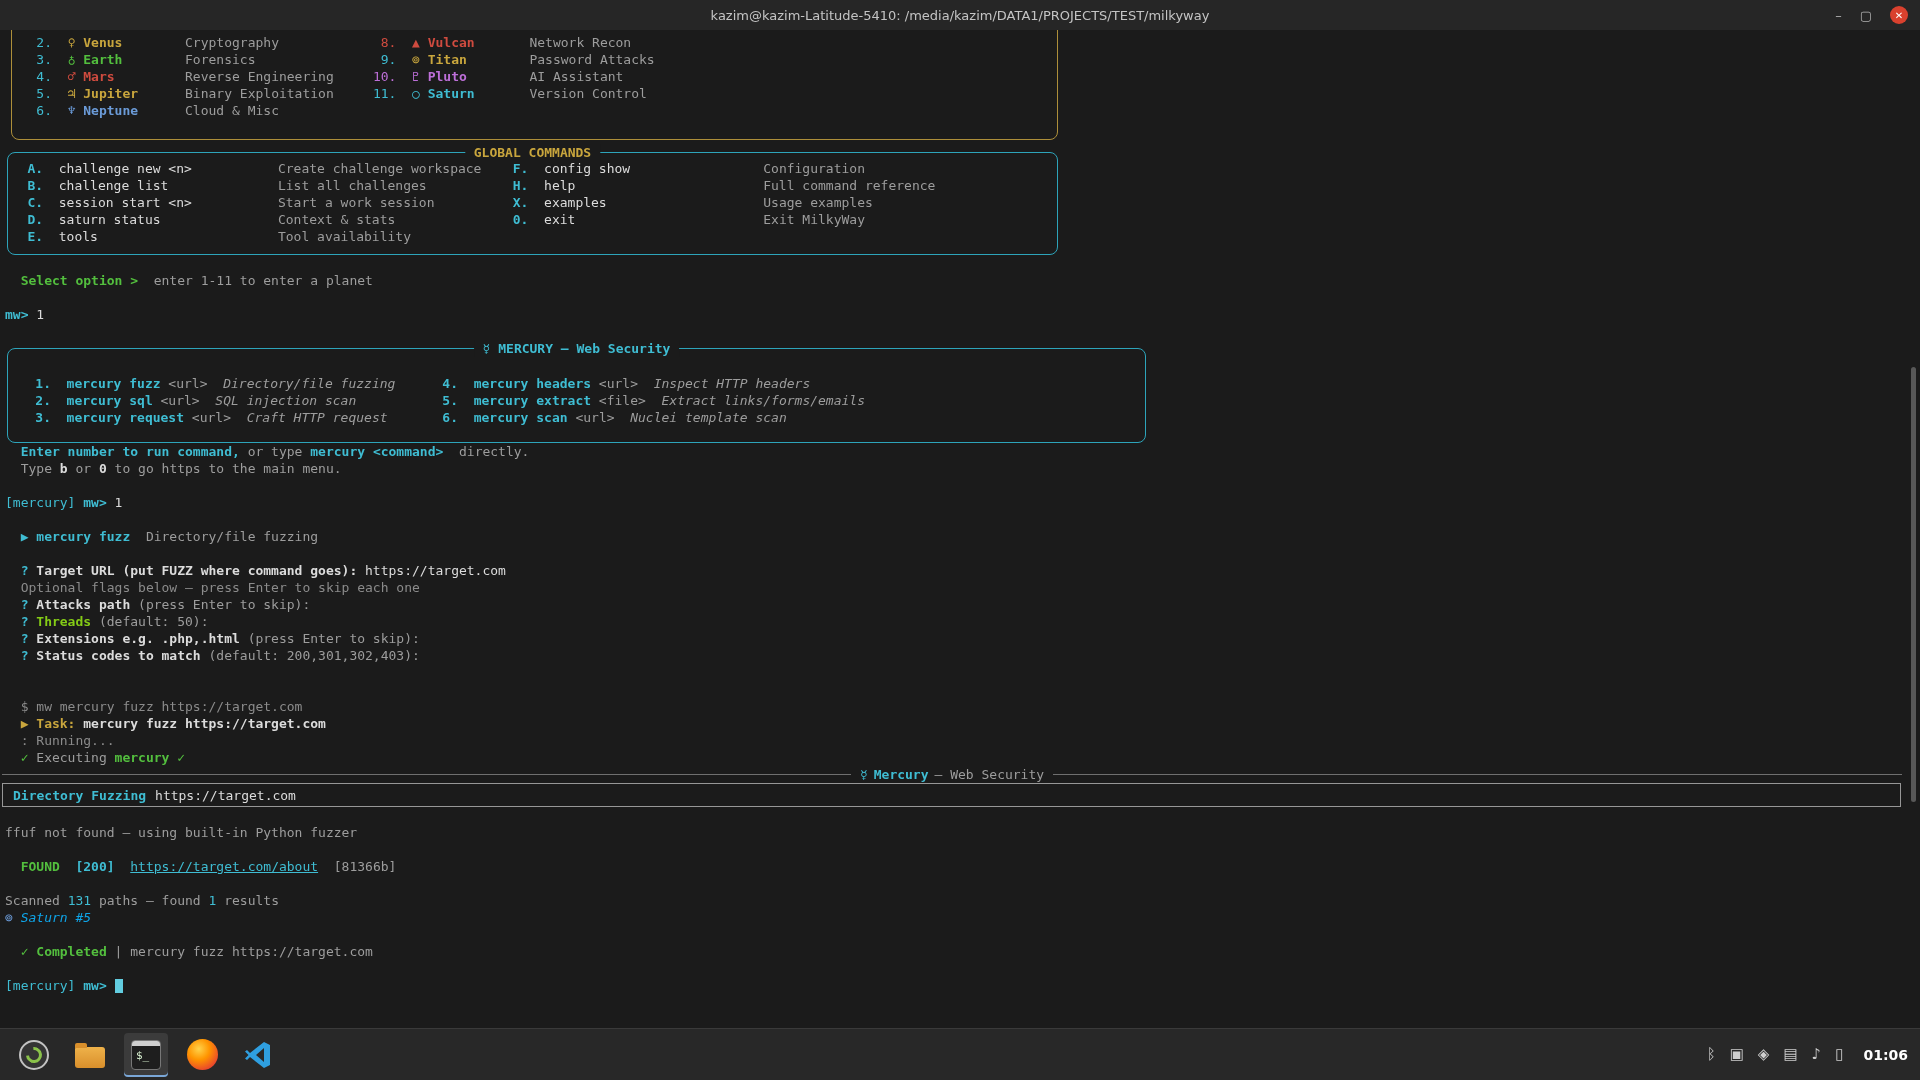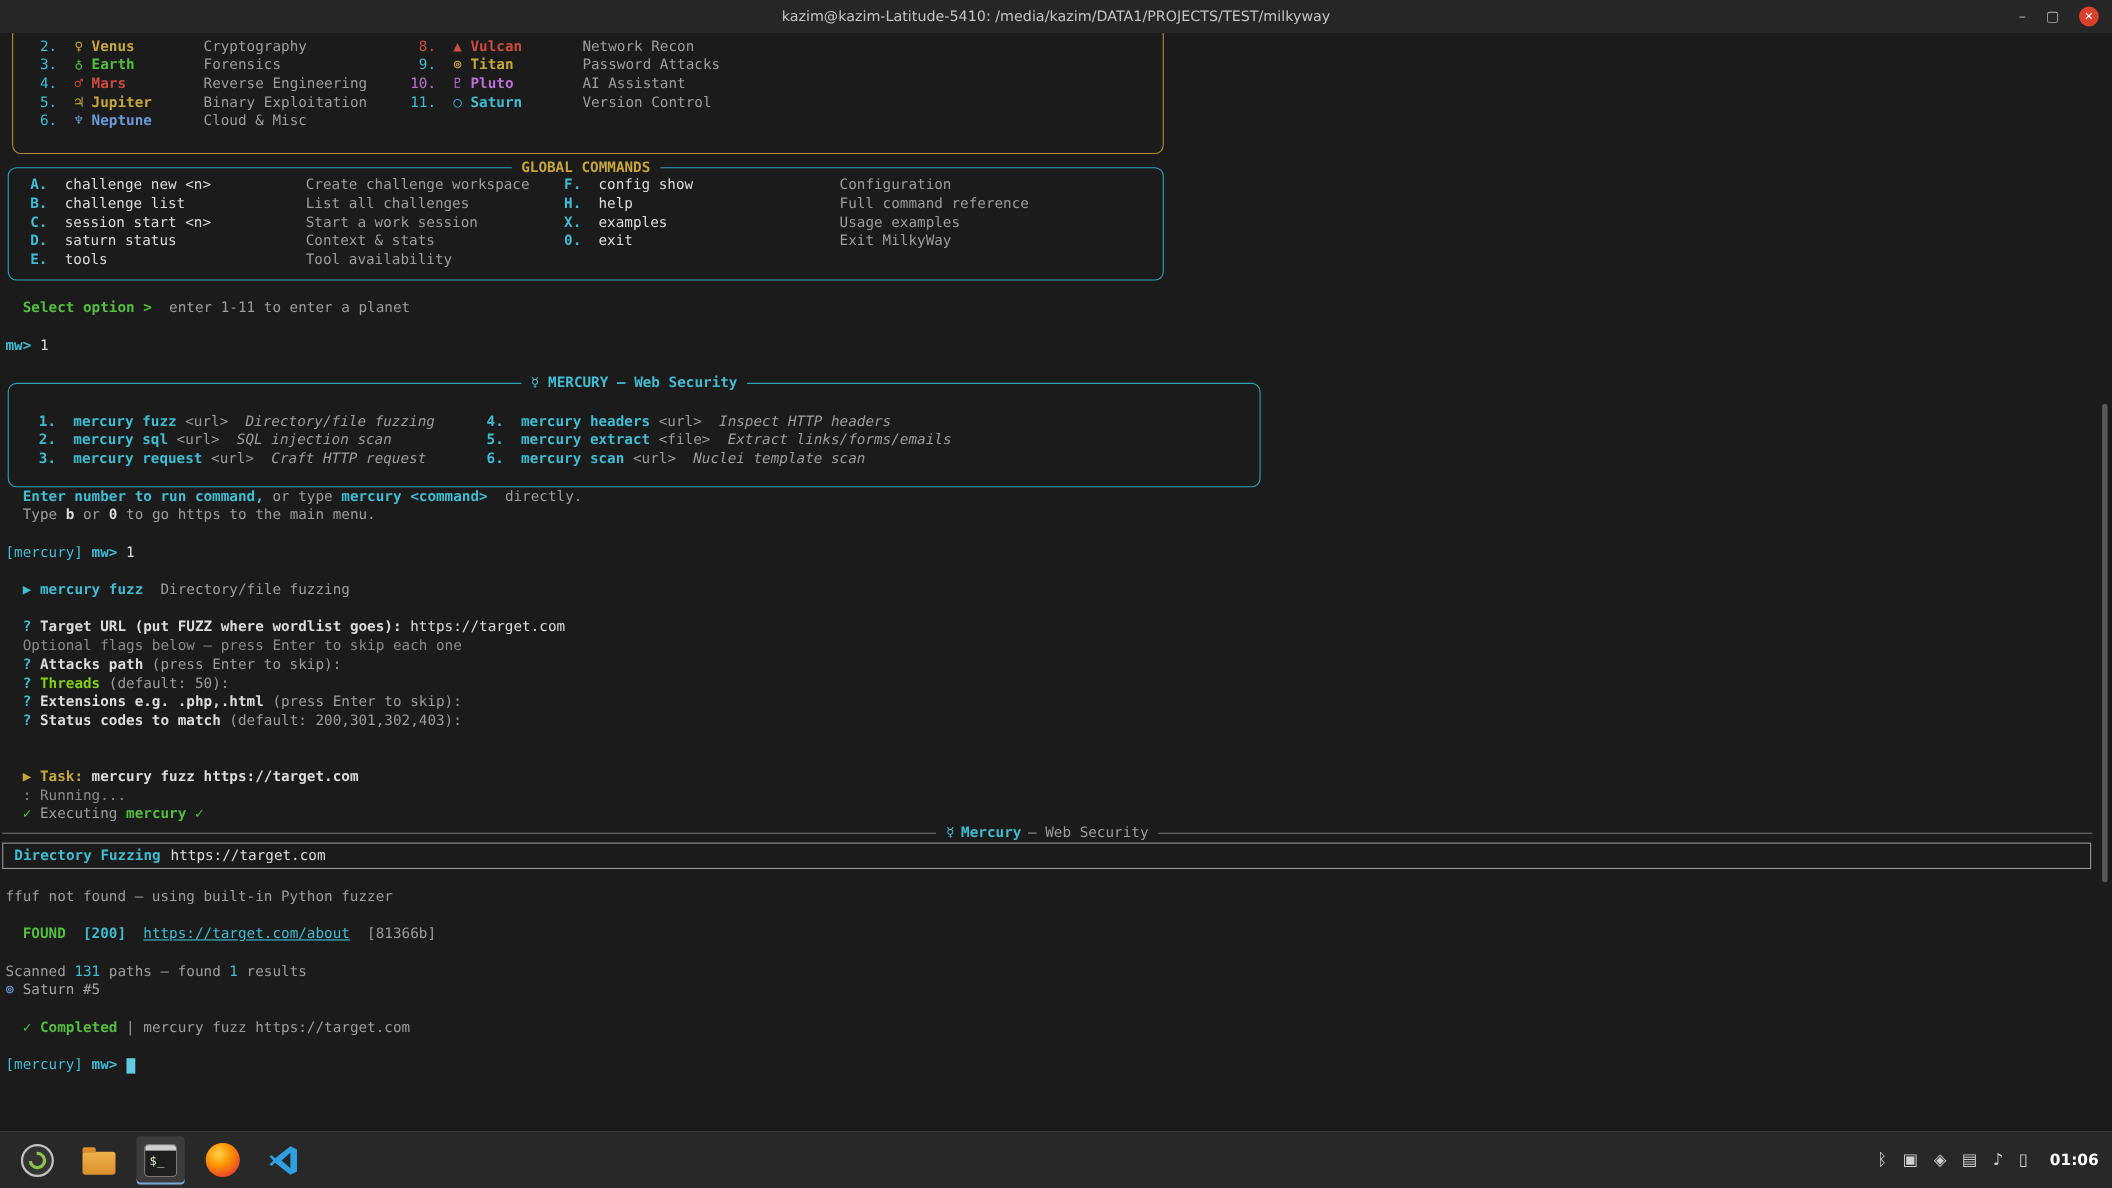"Target URL (put FUZZ where" span { text: wordlist -> command }
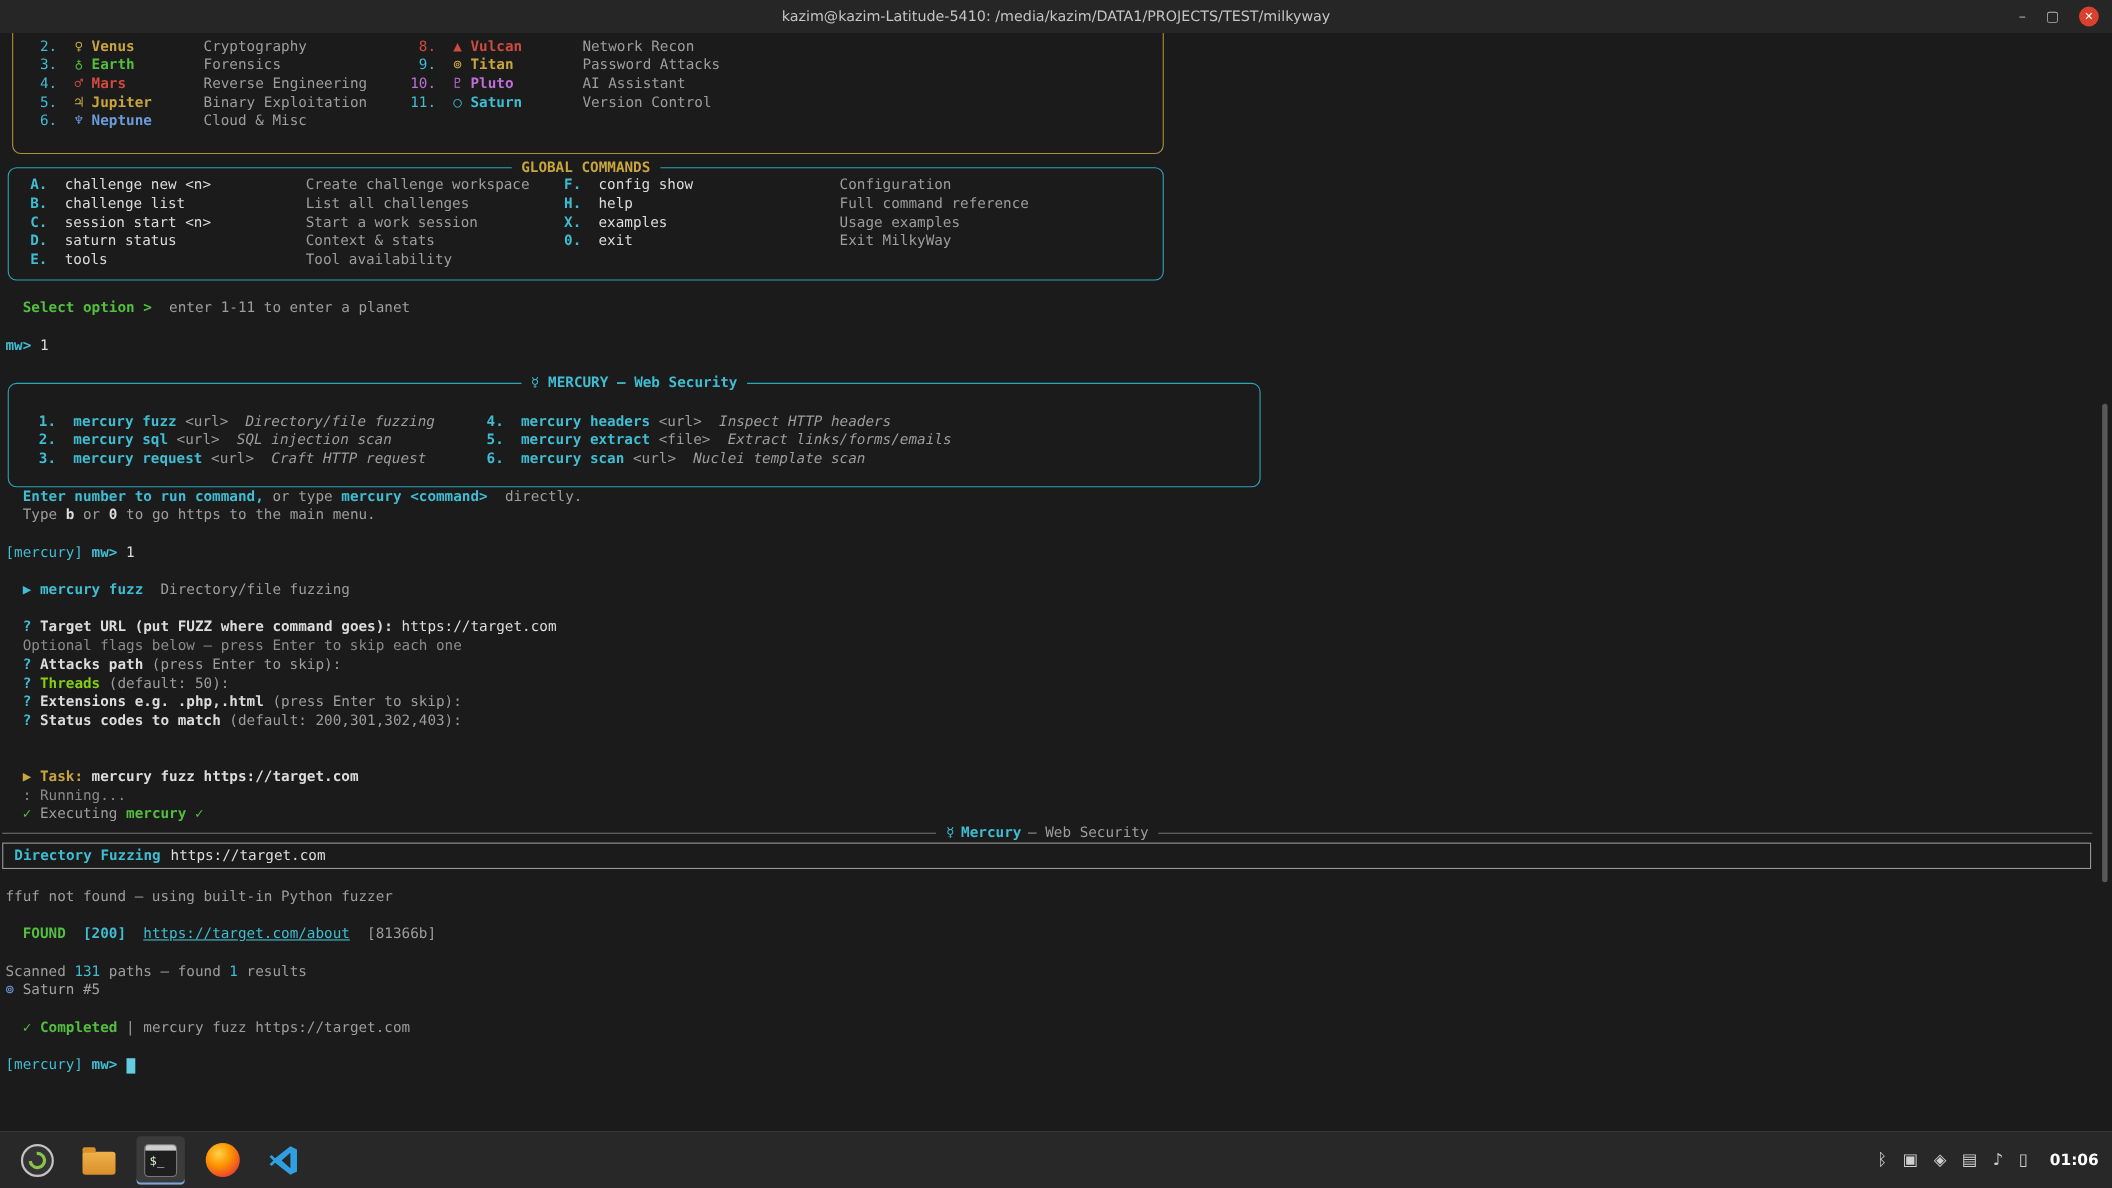"$ mw mercury fuzz https://target.com" div.tline { html: none -> <div><span> $ mw mercury fuzz https://target.com</span></div> }
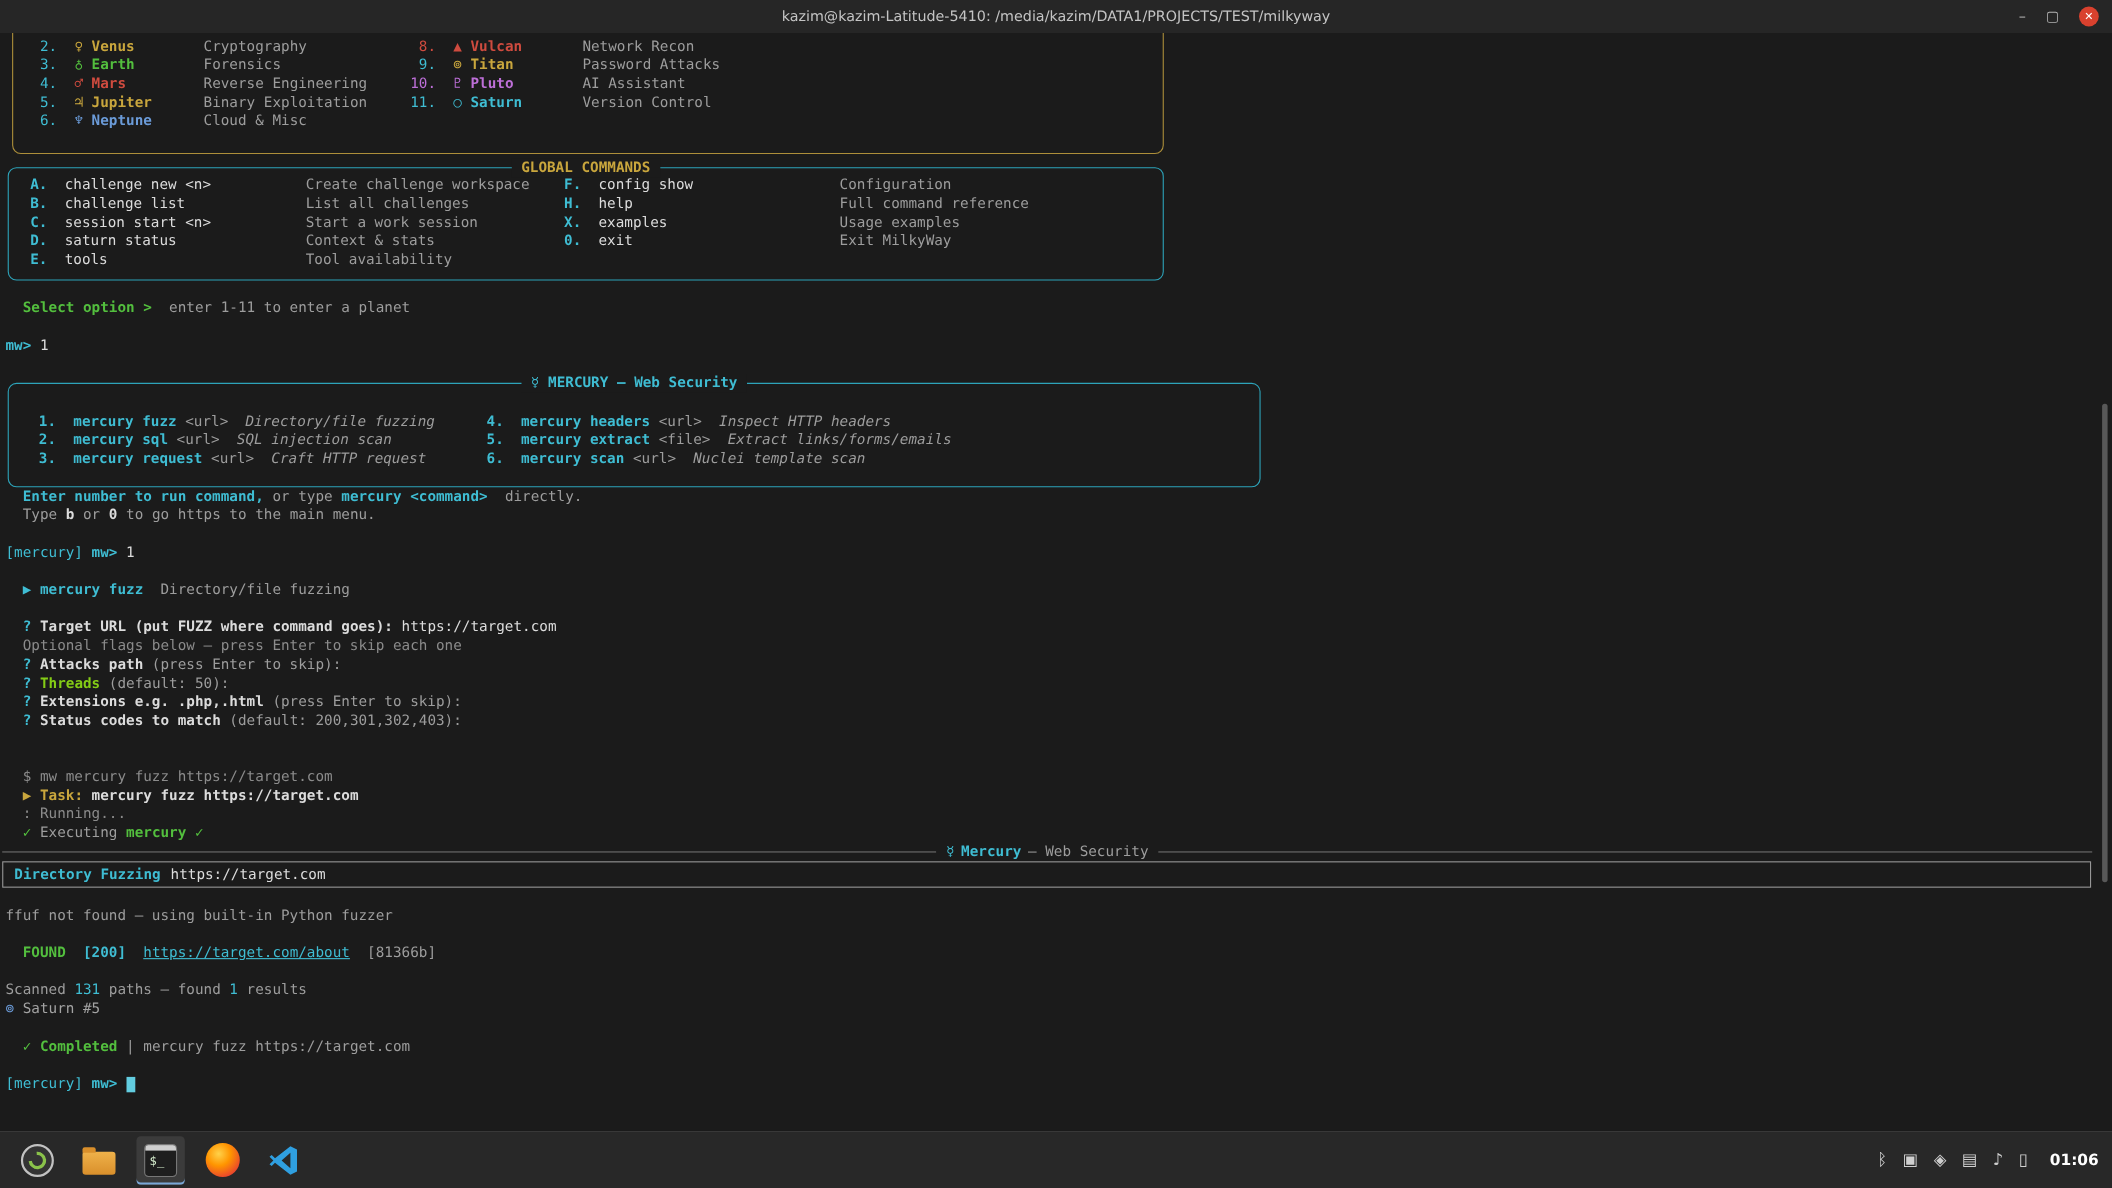"Saturn #5" span { color: #a3a3a3 -> #0ea5e9; font-style: none -> italic }
